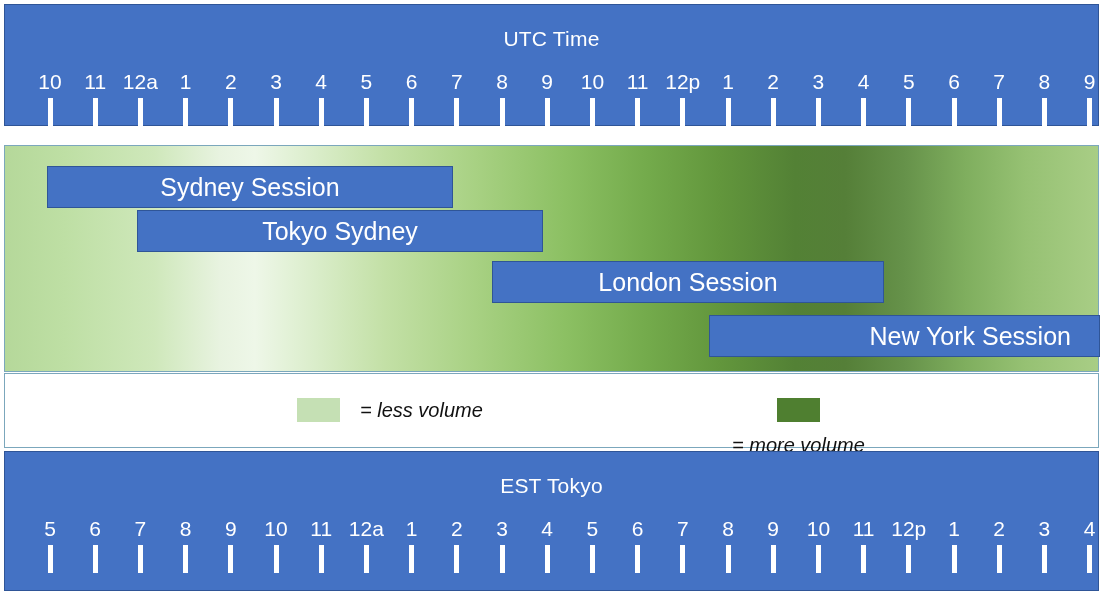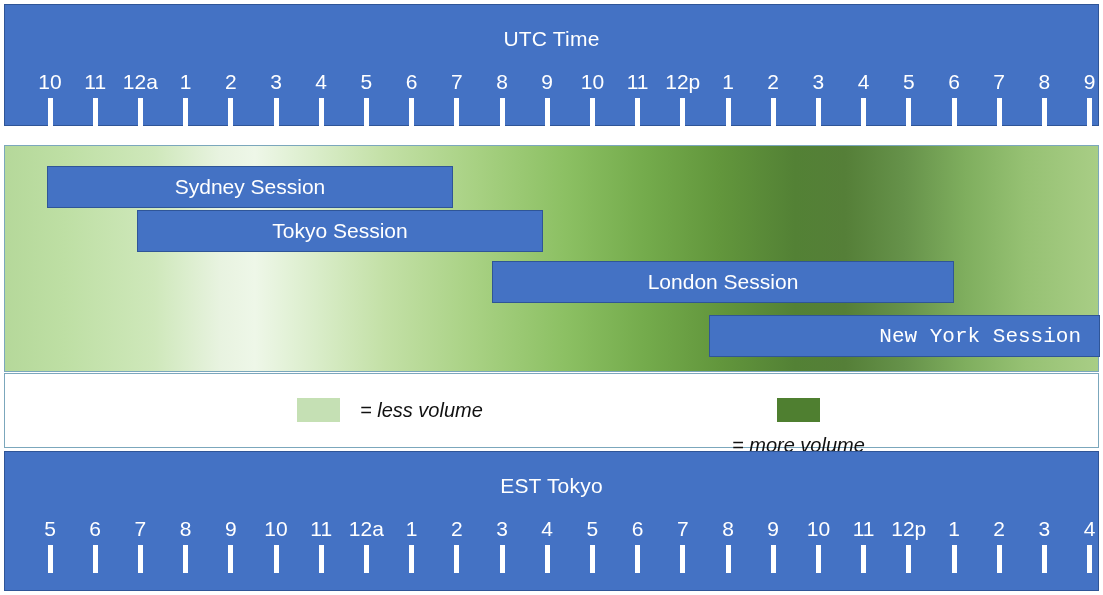"Sydney Session" .session-bar .s-label { font-size: 21px -> 25px }
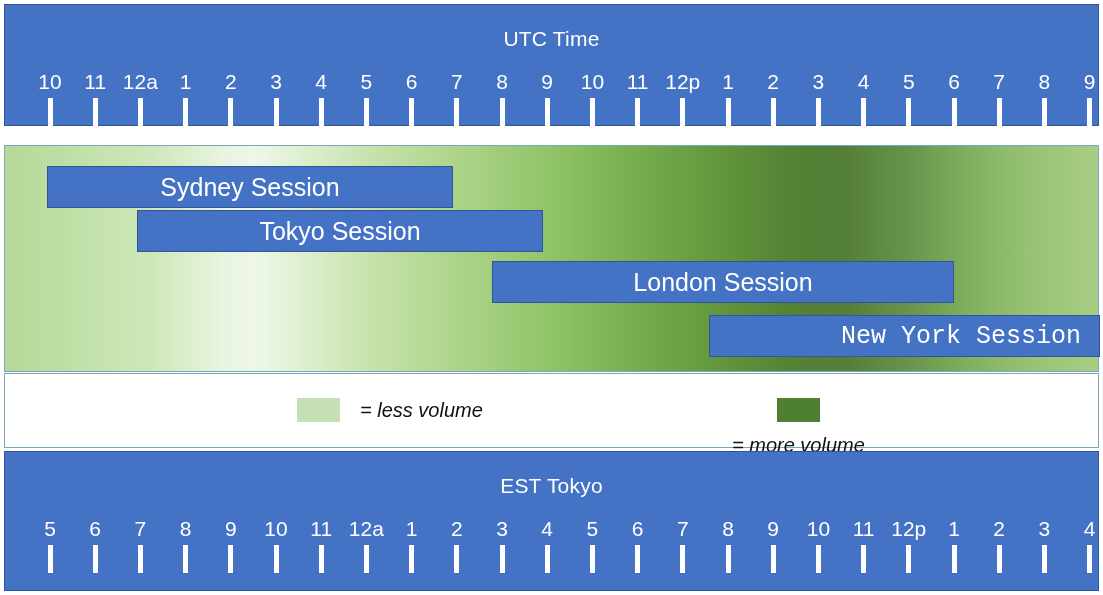"Tokyo Session" span.s-label { text: Session -> Sydney }
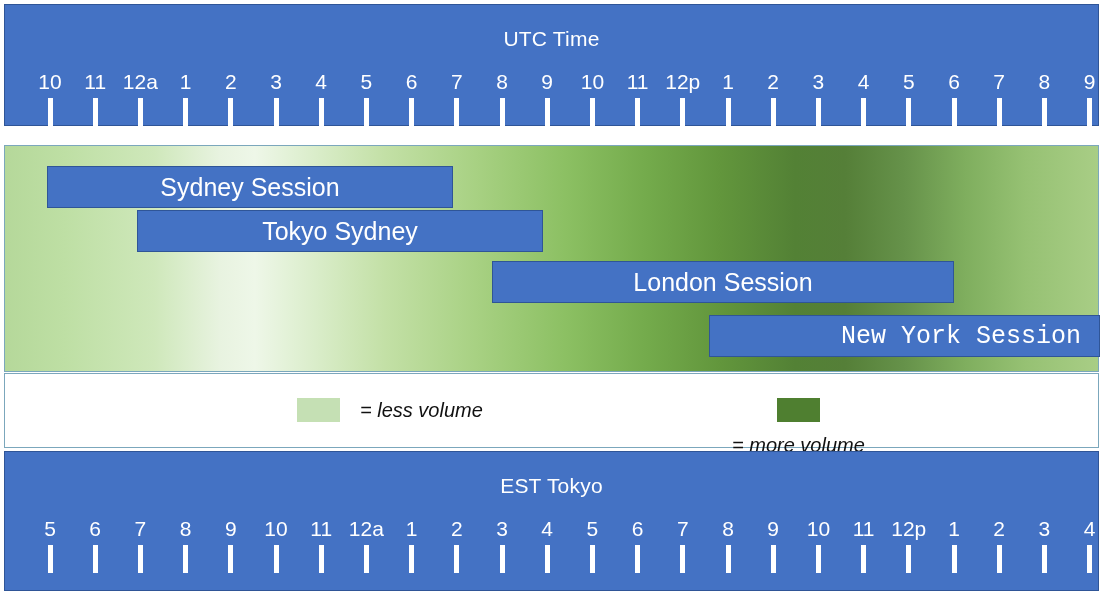"London Session" div.session-bar { width: 462px -> 392px }
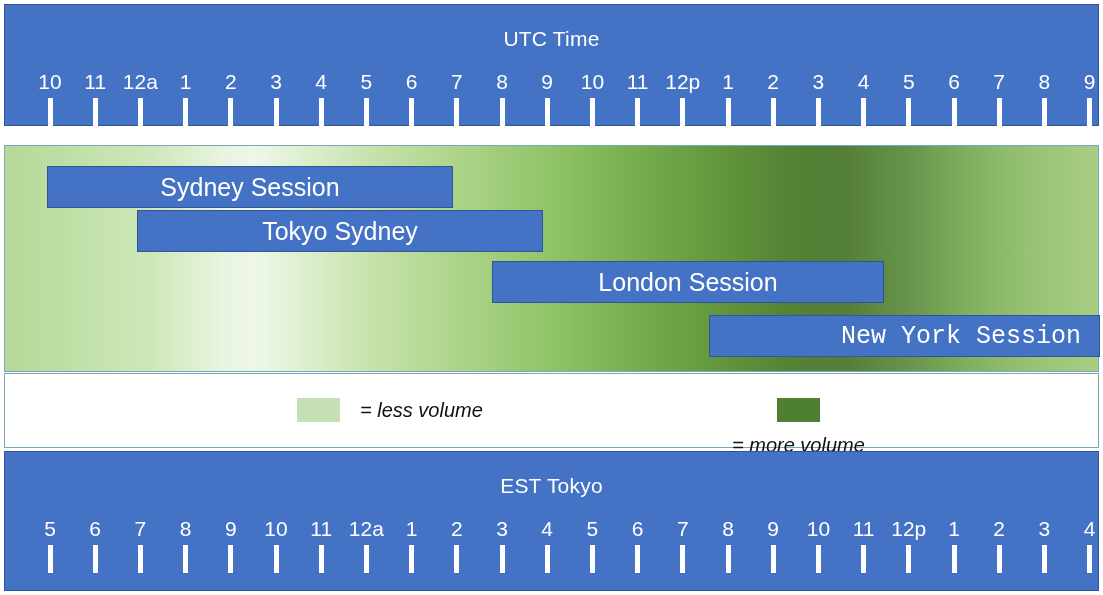"New York Session" .session-bar.align-right .s-label { font-family: Liberation Mono, monospace -> none; padding-right: 18px -> 28px }
